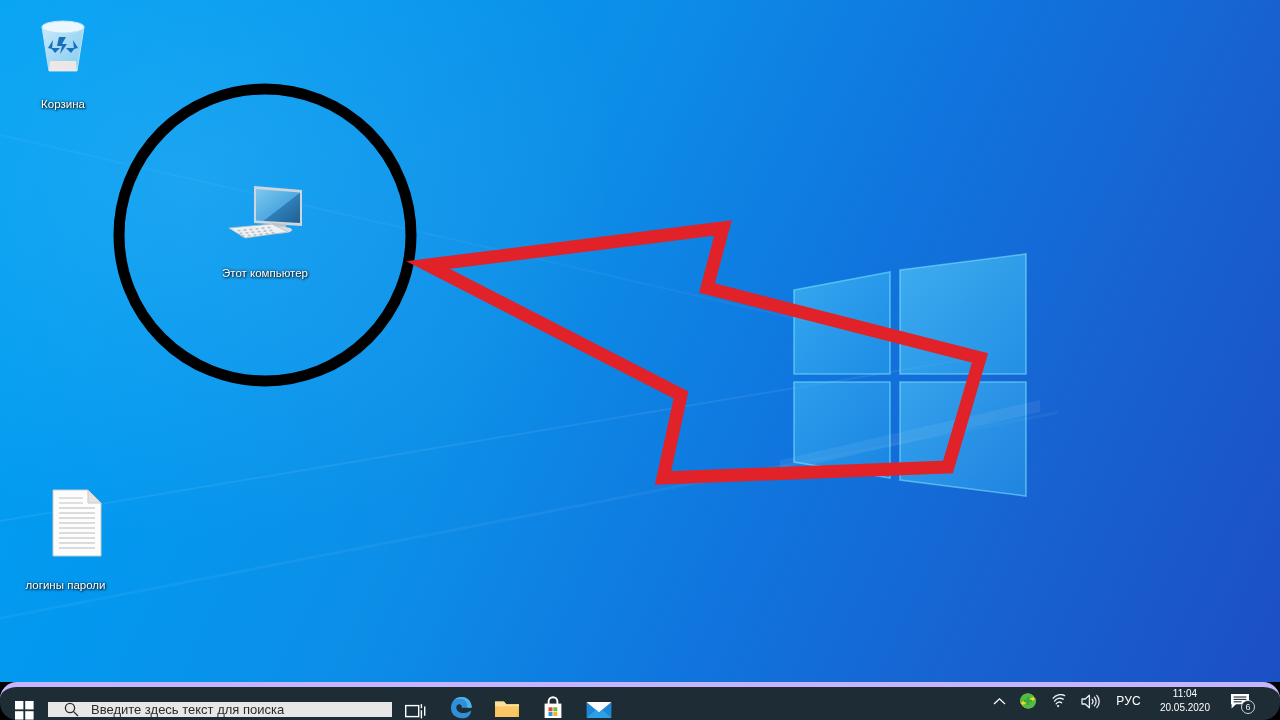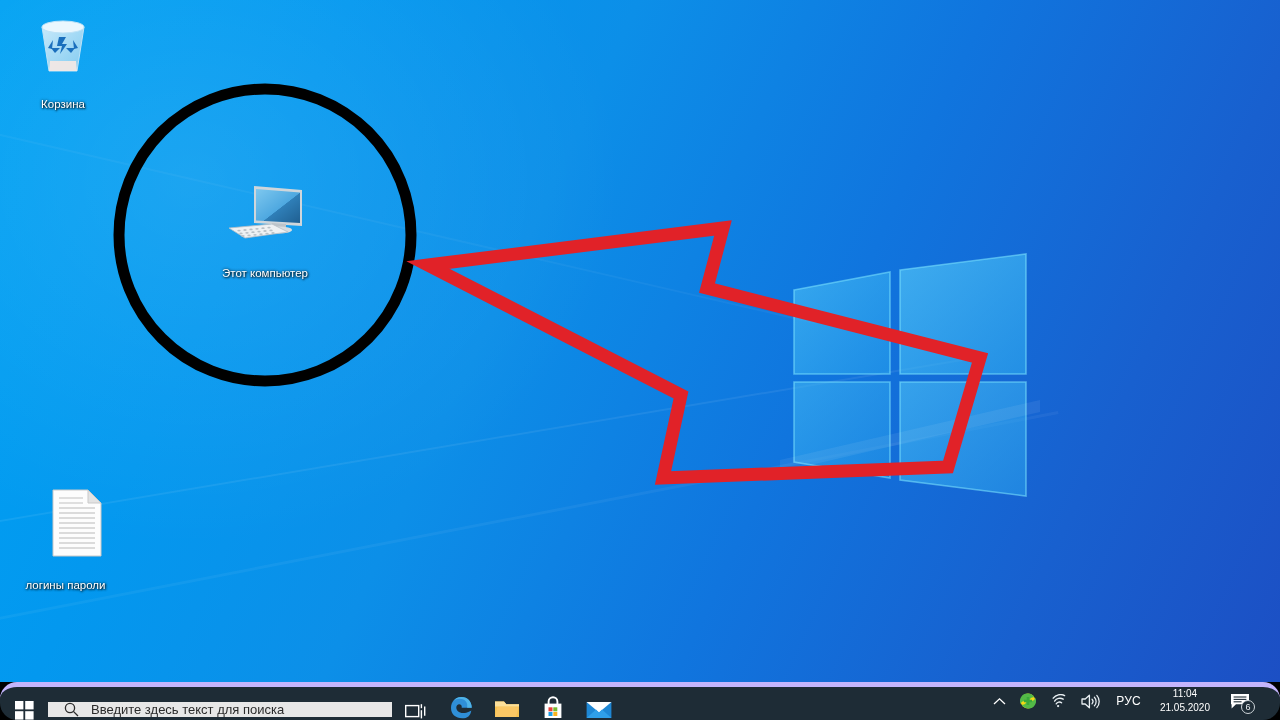"21.05.2020" span { text: 21.05.2020 -> 20.05.2020 }
